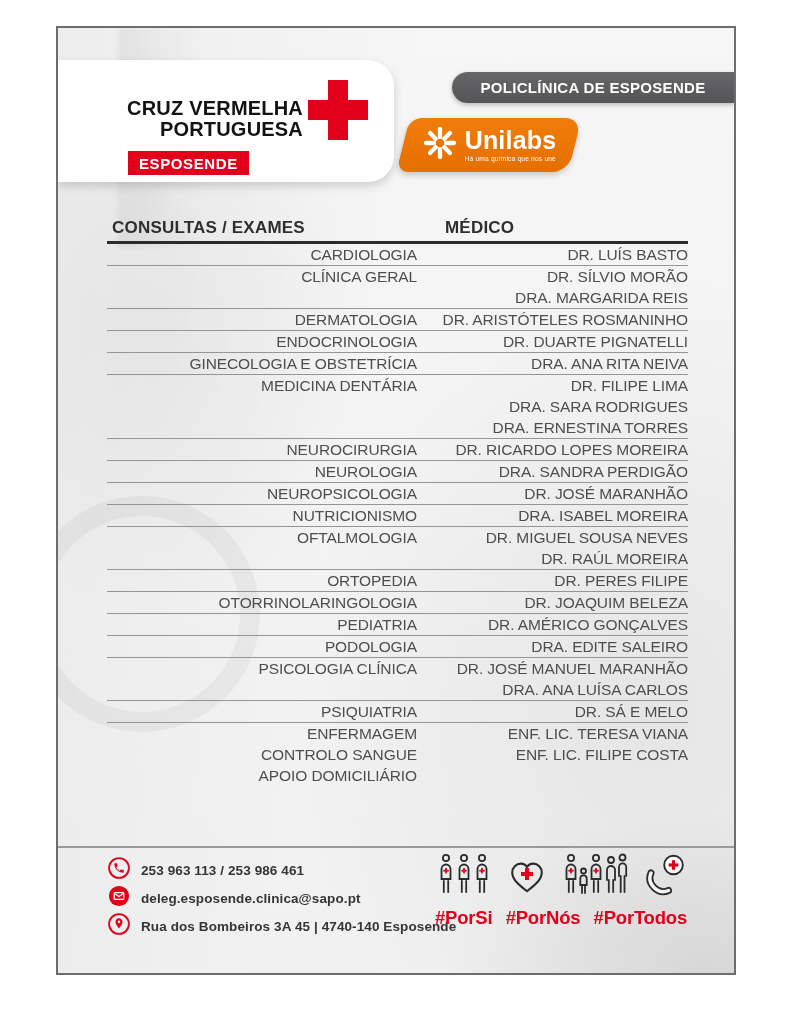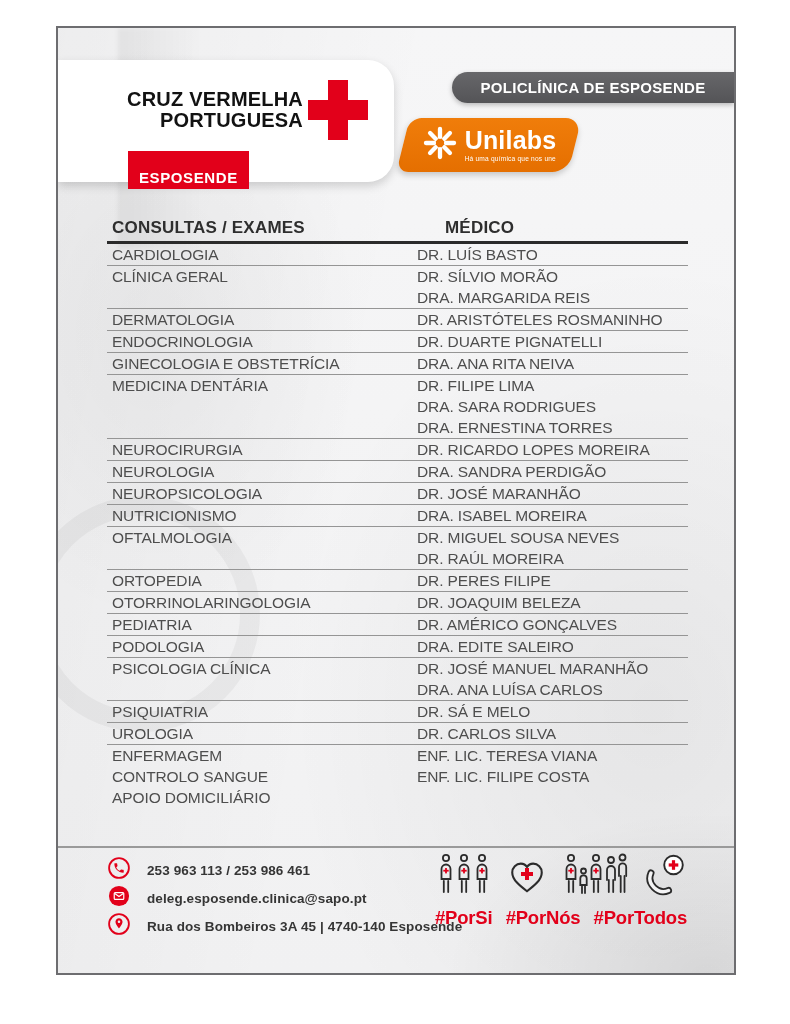"CRUZ VERMELHA" .cvp-logo-row { align-items: center -> flex-end }
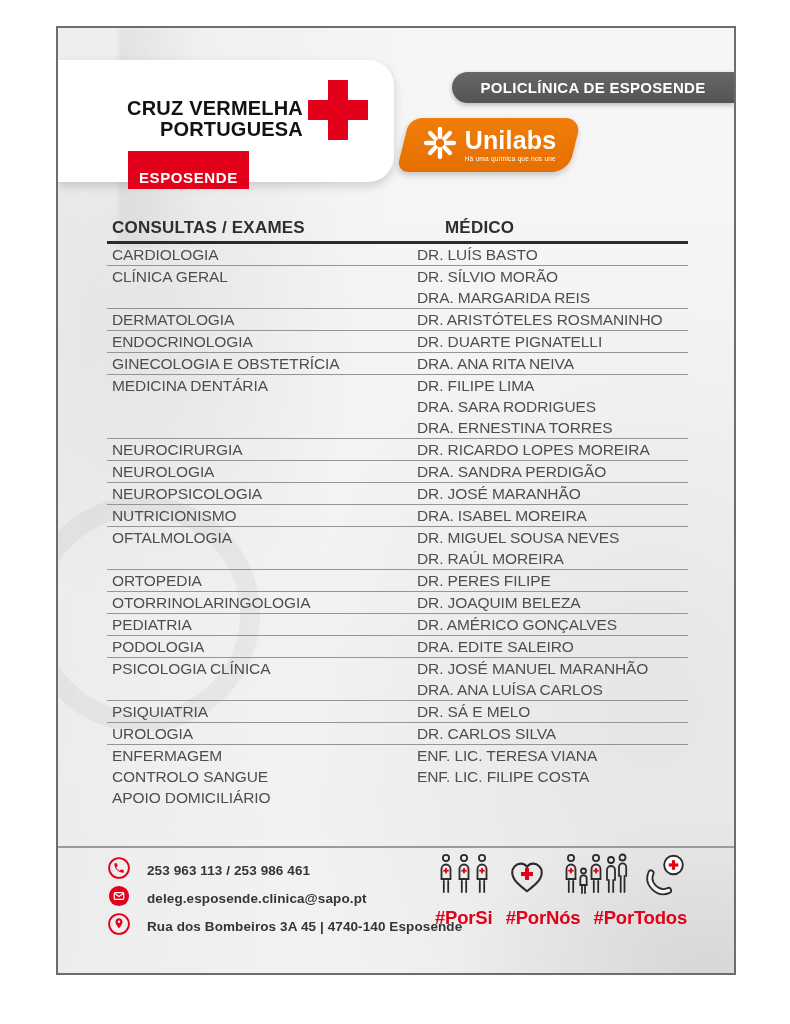"ESPOSENDE" .cvp-badge { padding: 18px 11px 3px -> 4px 11px 3px }
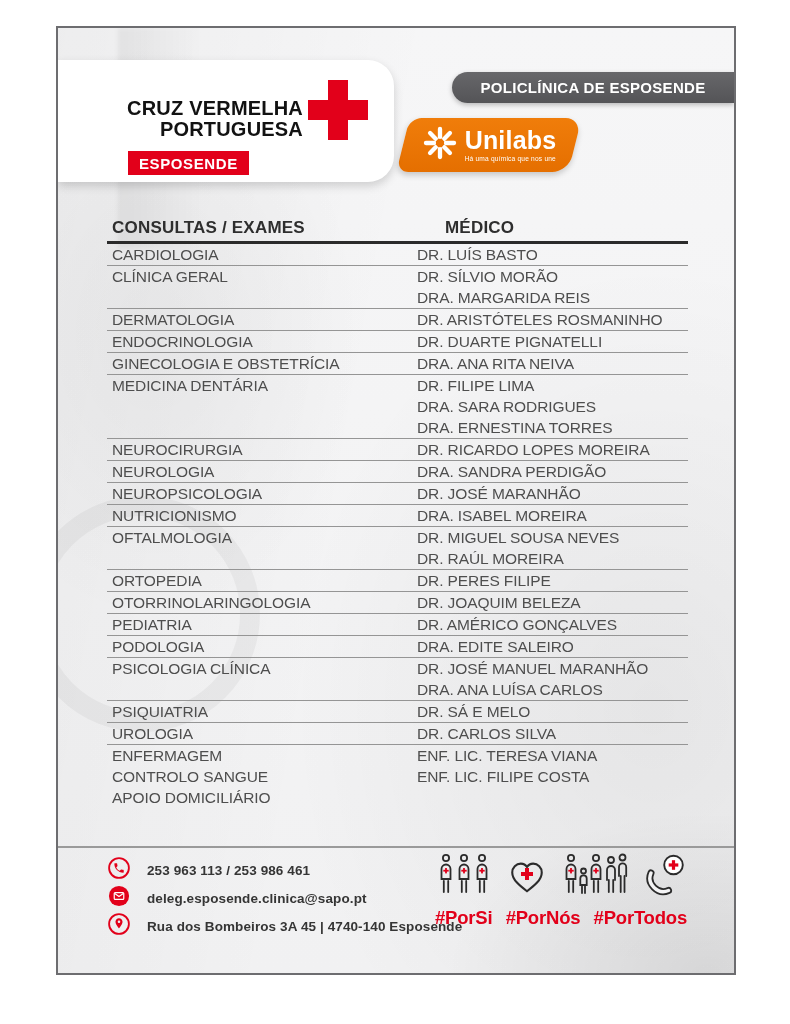"CARDIOLOGIA" .ln { text-align: none -> right }
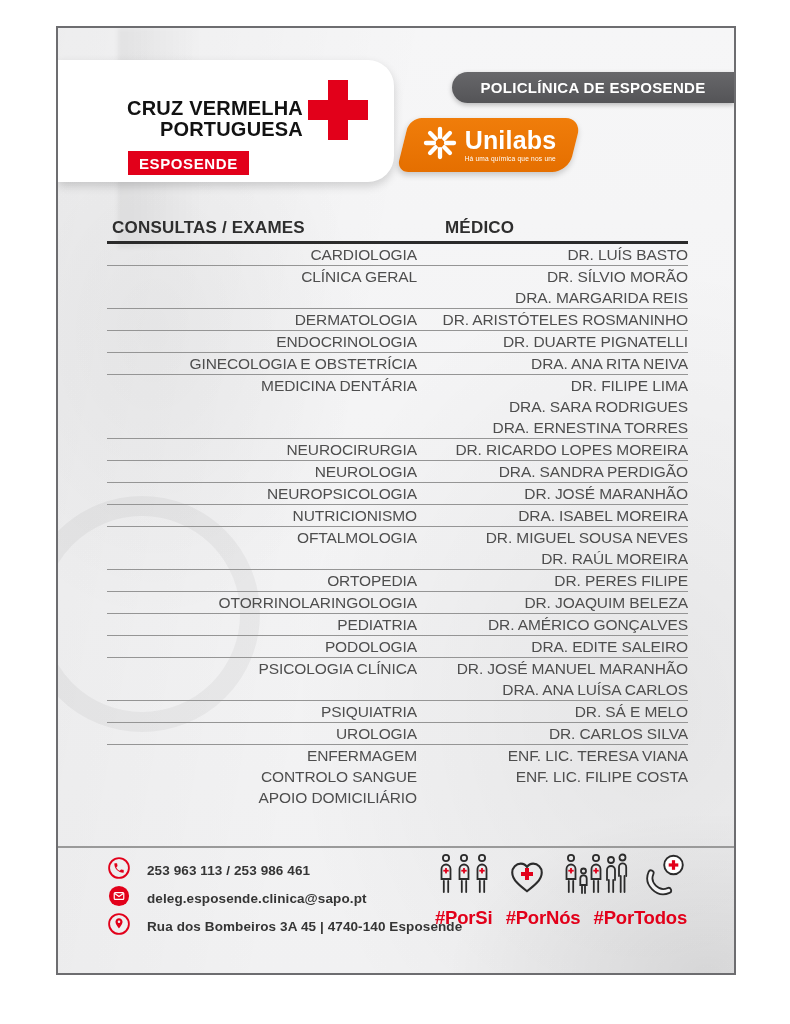"UROLOGIA" div.trow { html: <div> <div> <div>UROLOGIA</div> </div> <div> <div>DR. CARLOS SILVA</div> </div> </div> -> none }
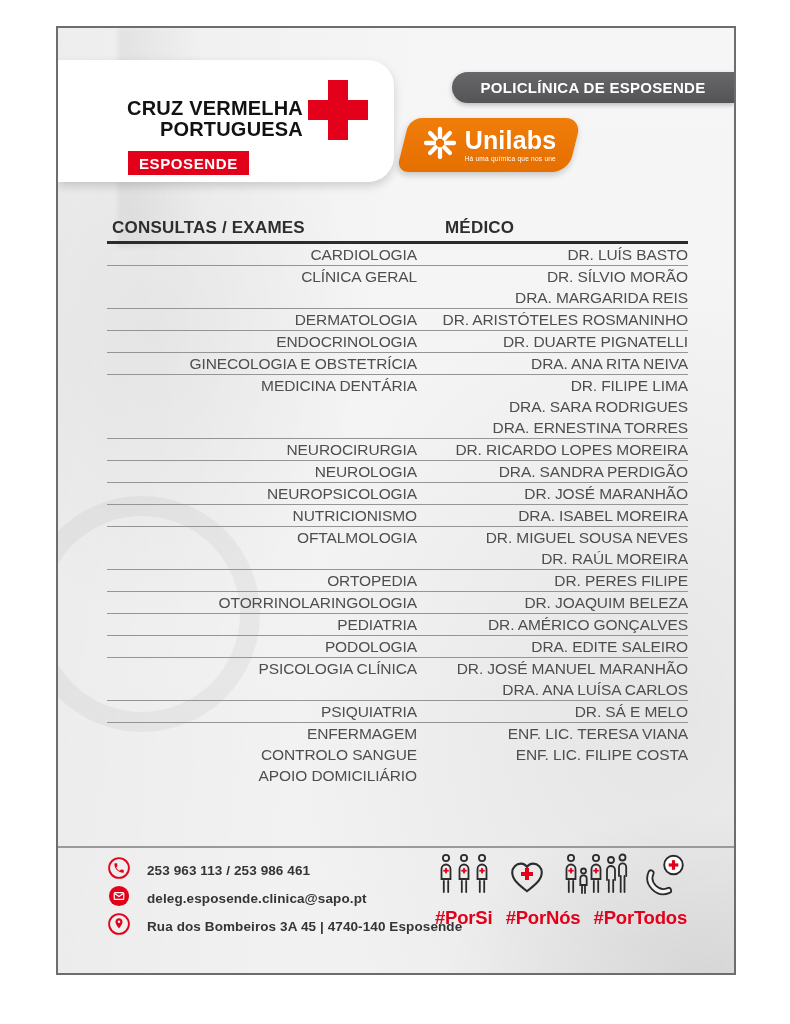"253 963 113 / 253" .contact { gap: 17px -> 11px }
